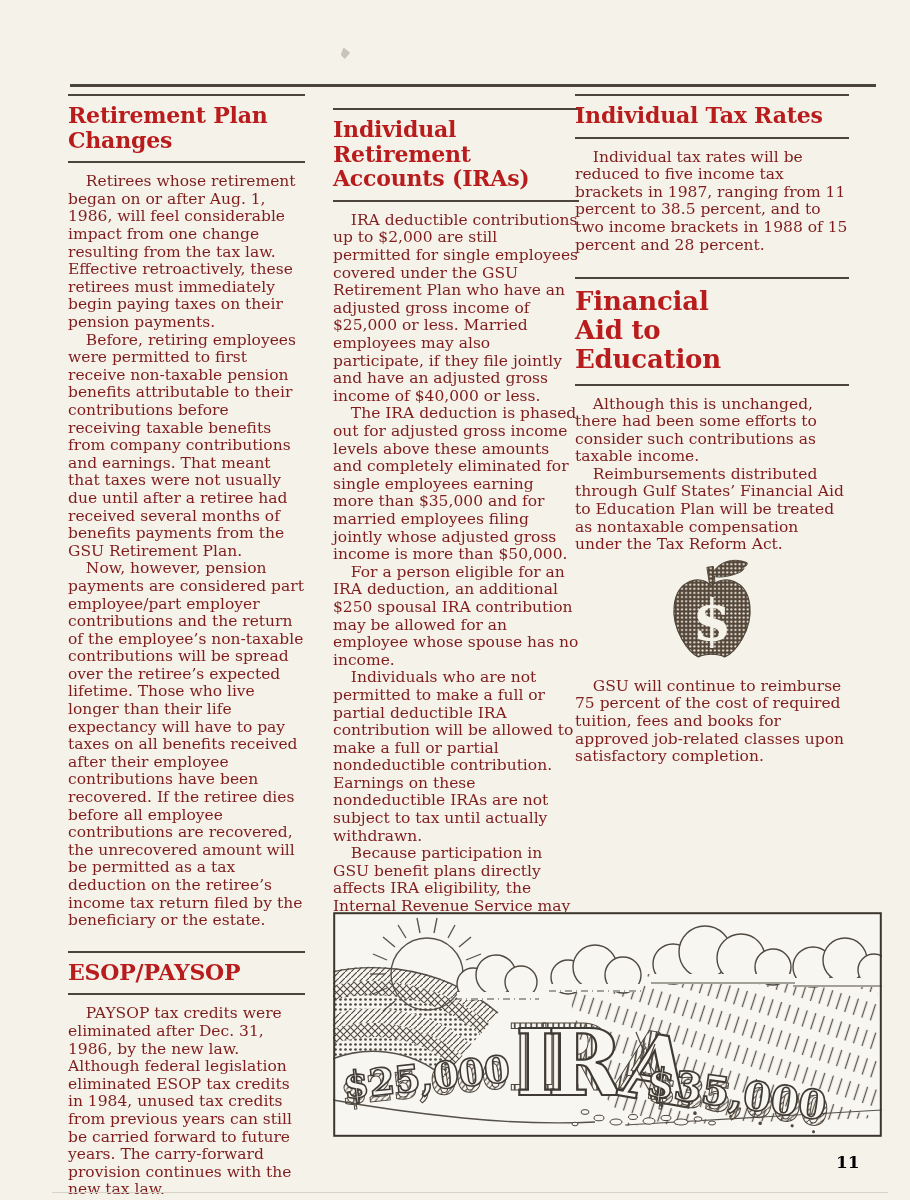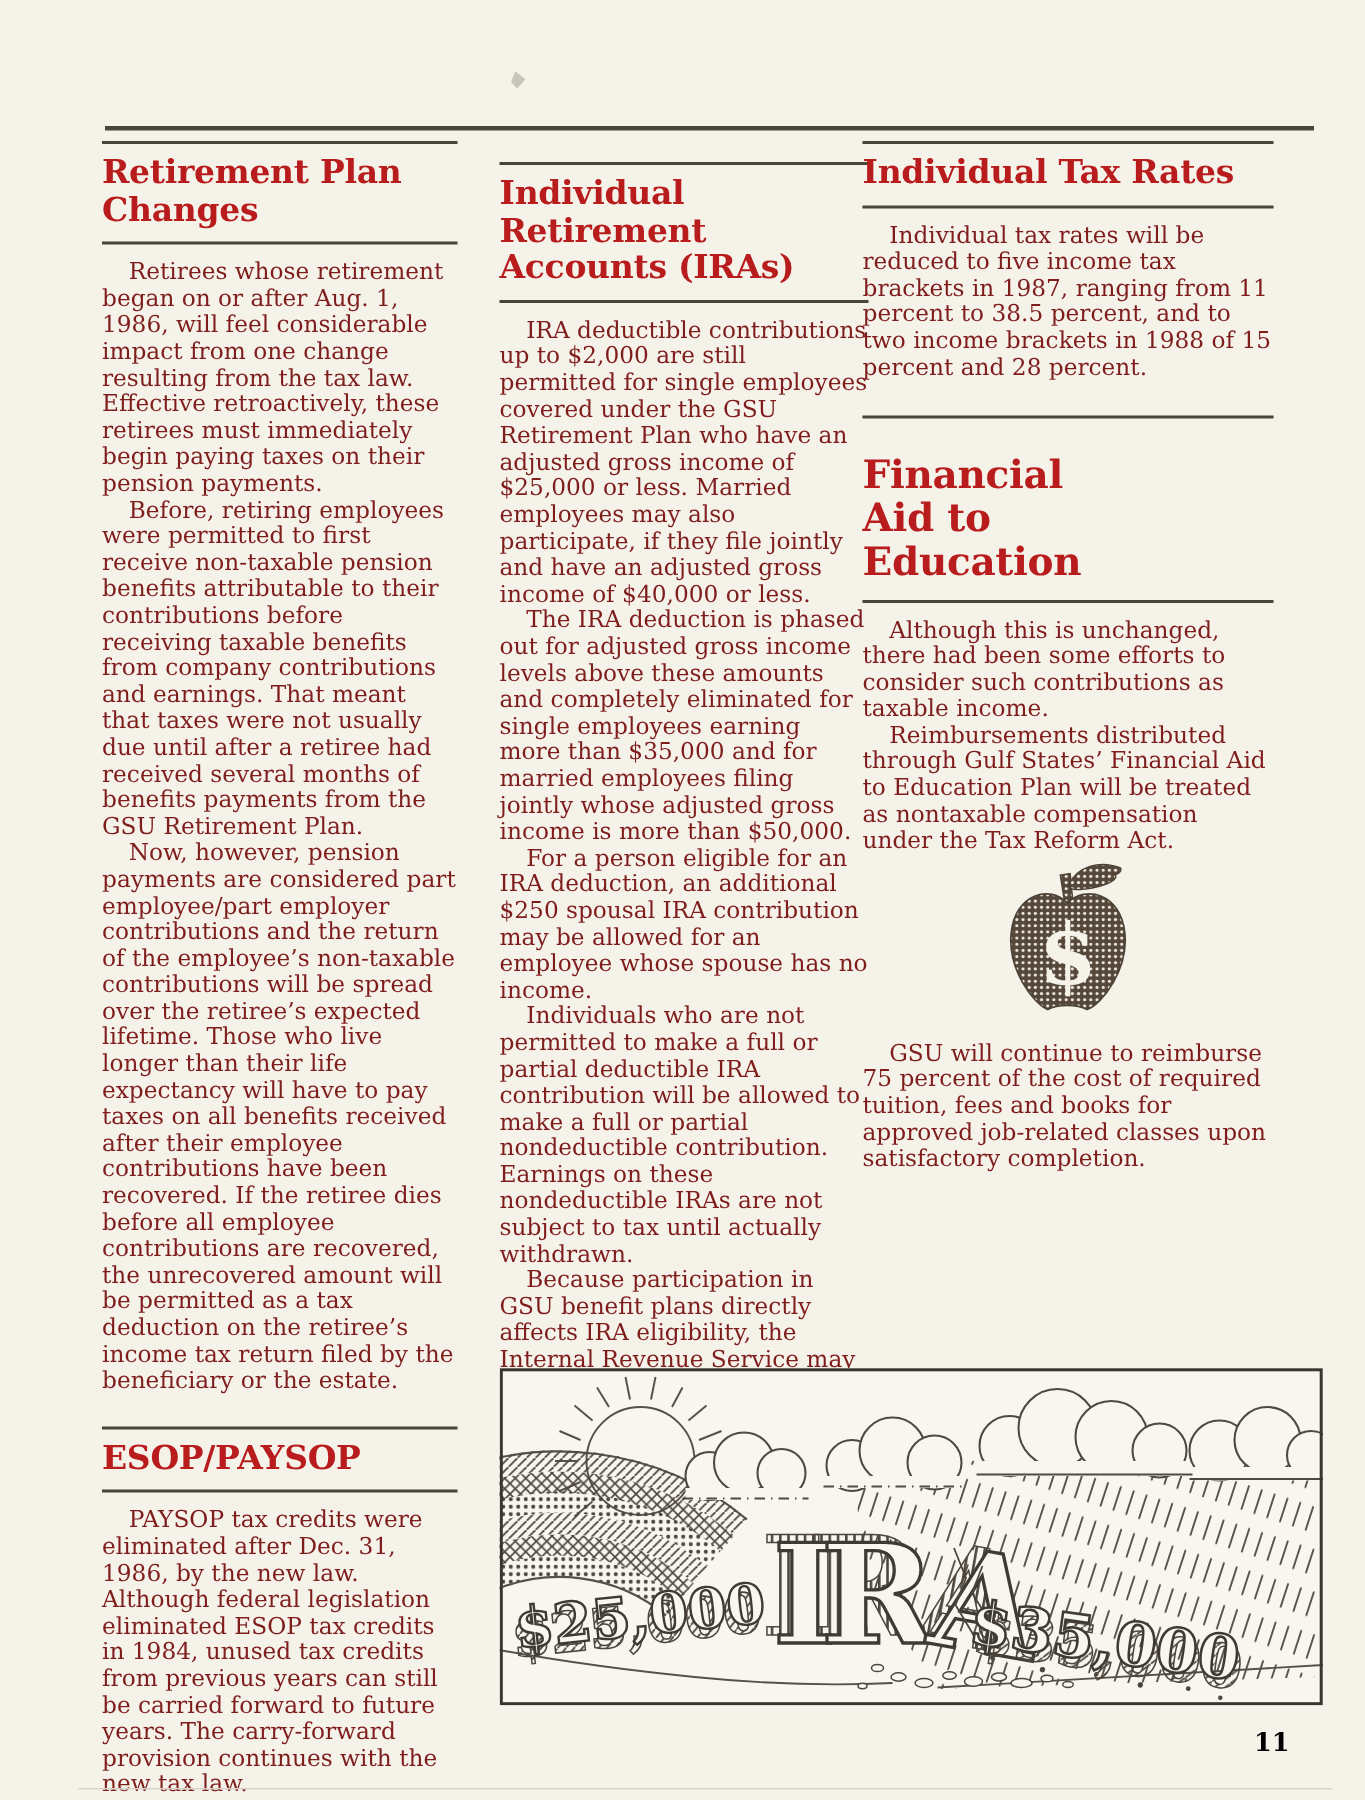"Financial Aid to Education" h2.sec.big { padding-top: 24px -> 8px }
